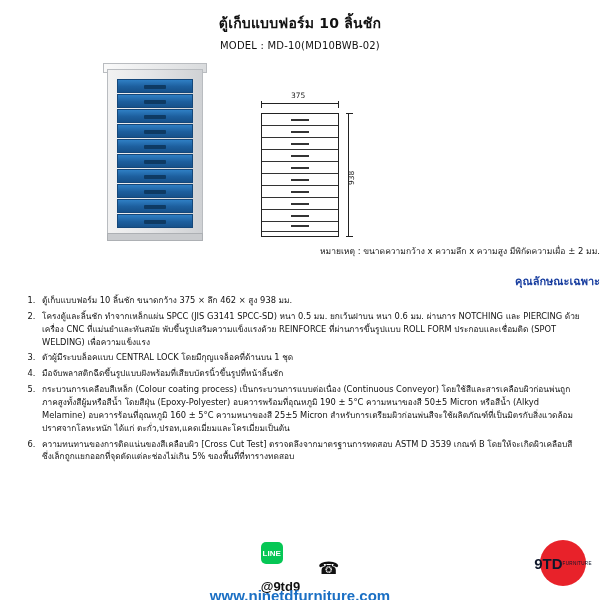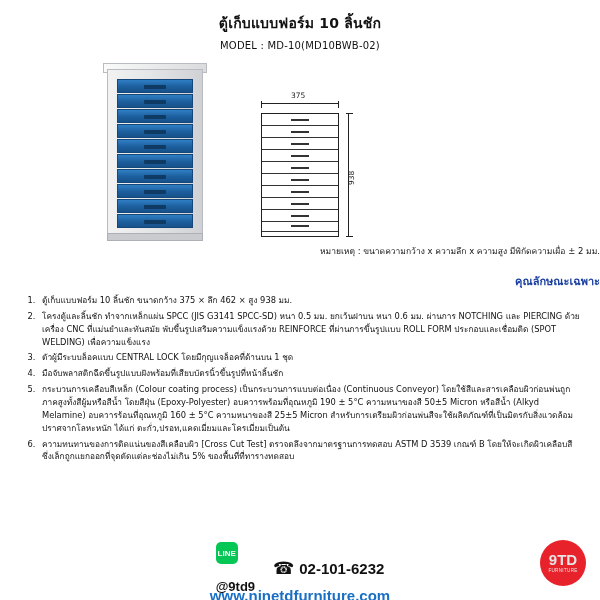"02-101-6232" div.phone-num { html: <div>02-101-6232</div> -> none }
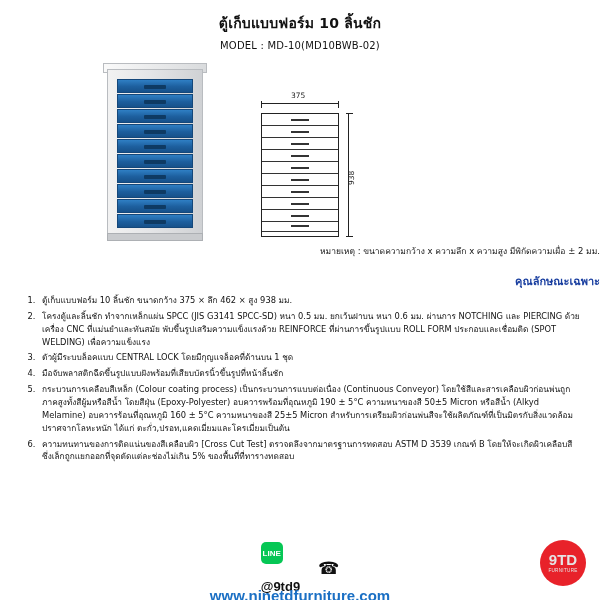"9TD" .logo { color: #e5e5e5 -> #0f172a; flex-direction: column -> row }
